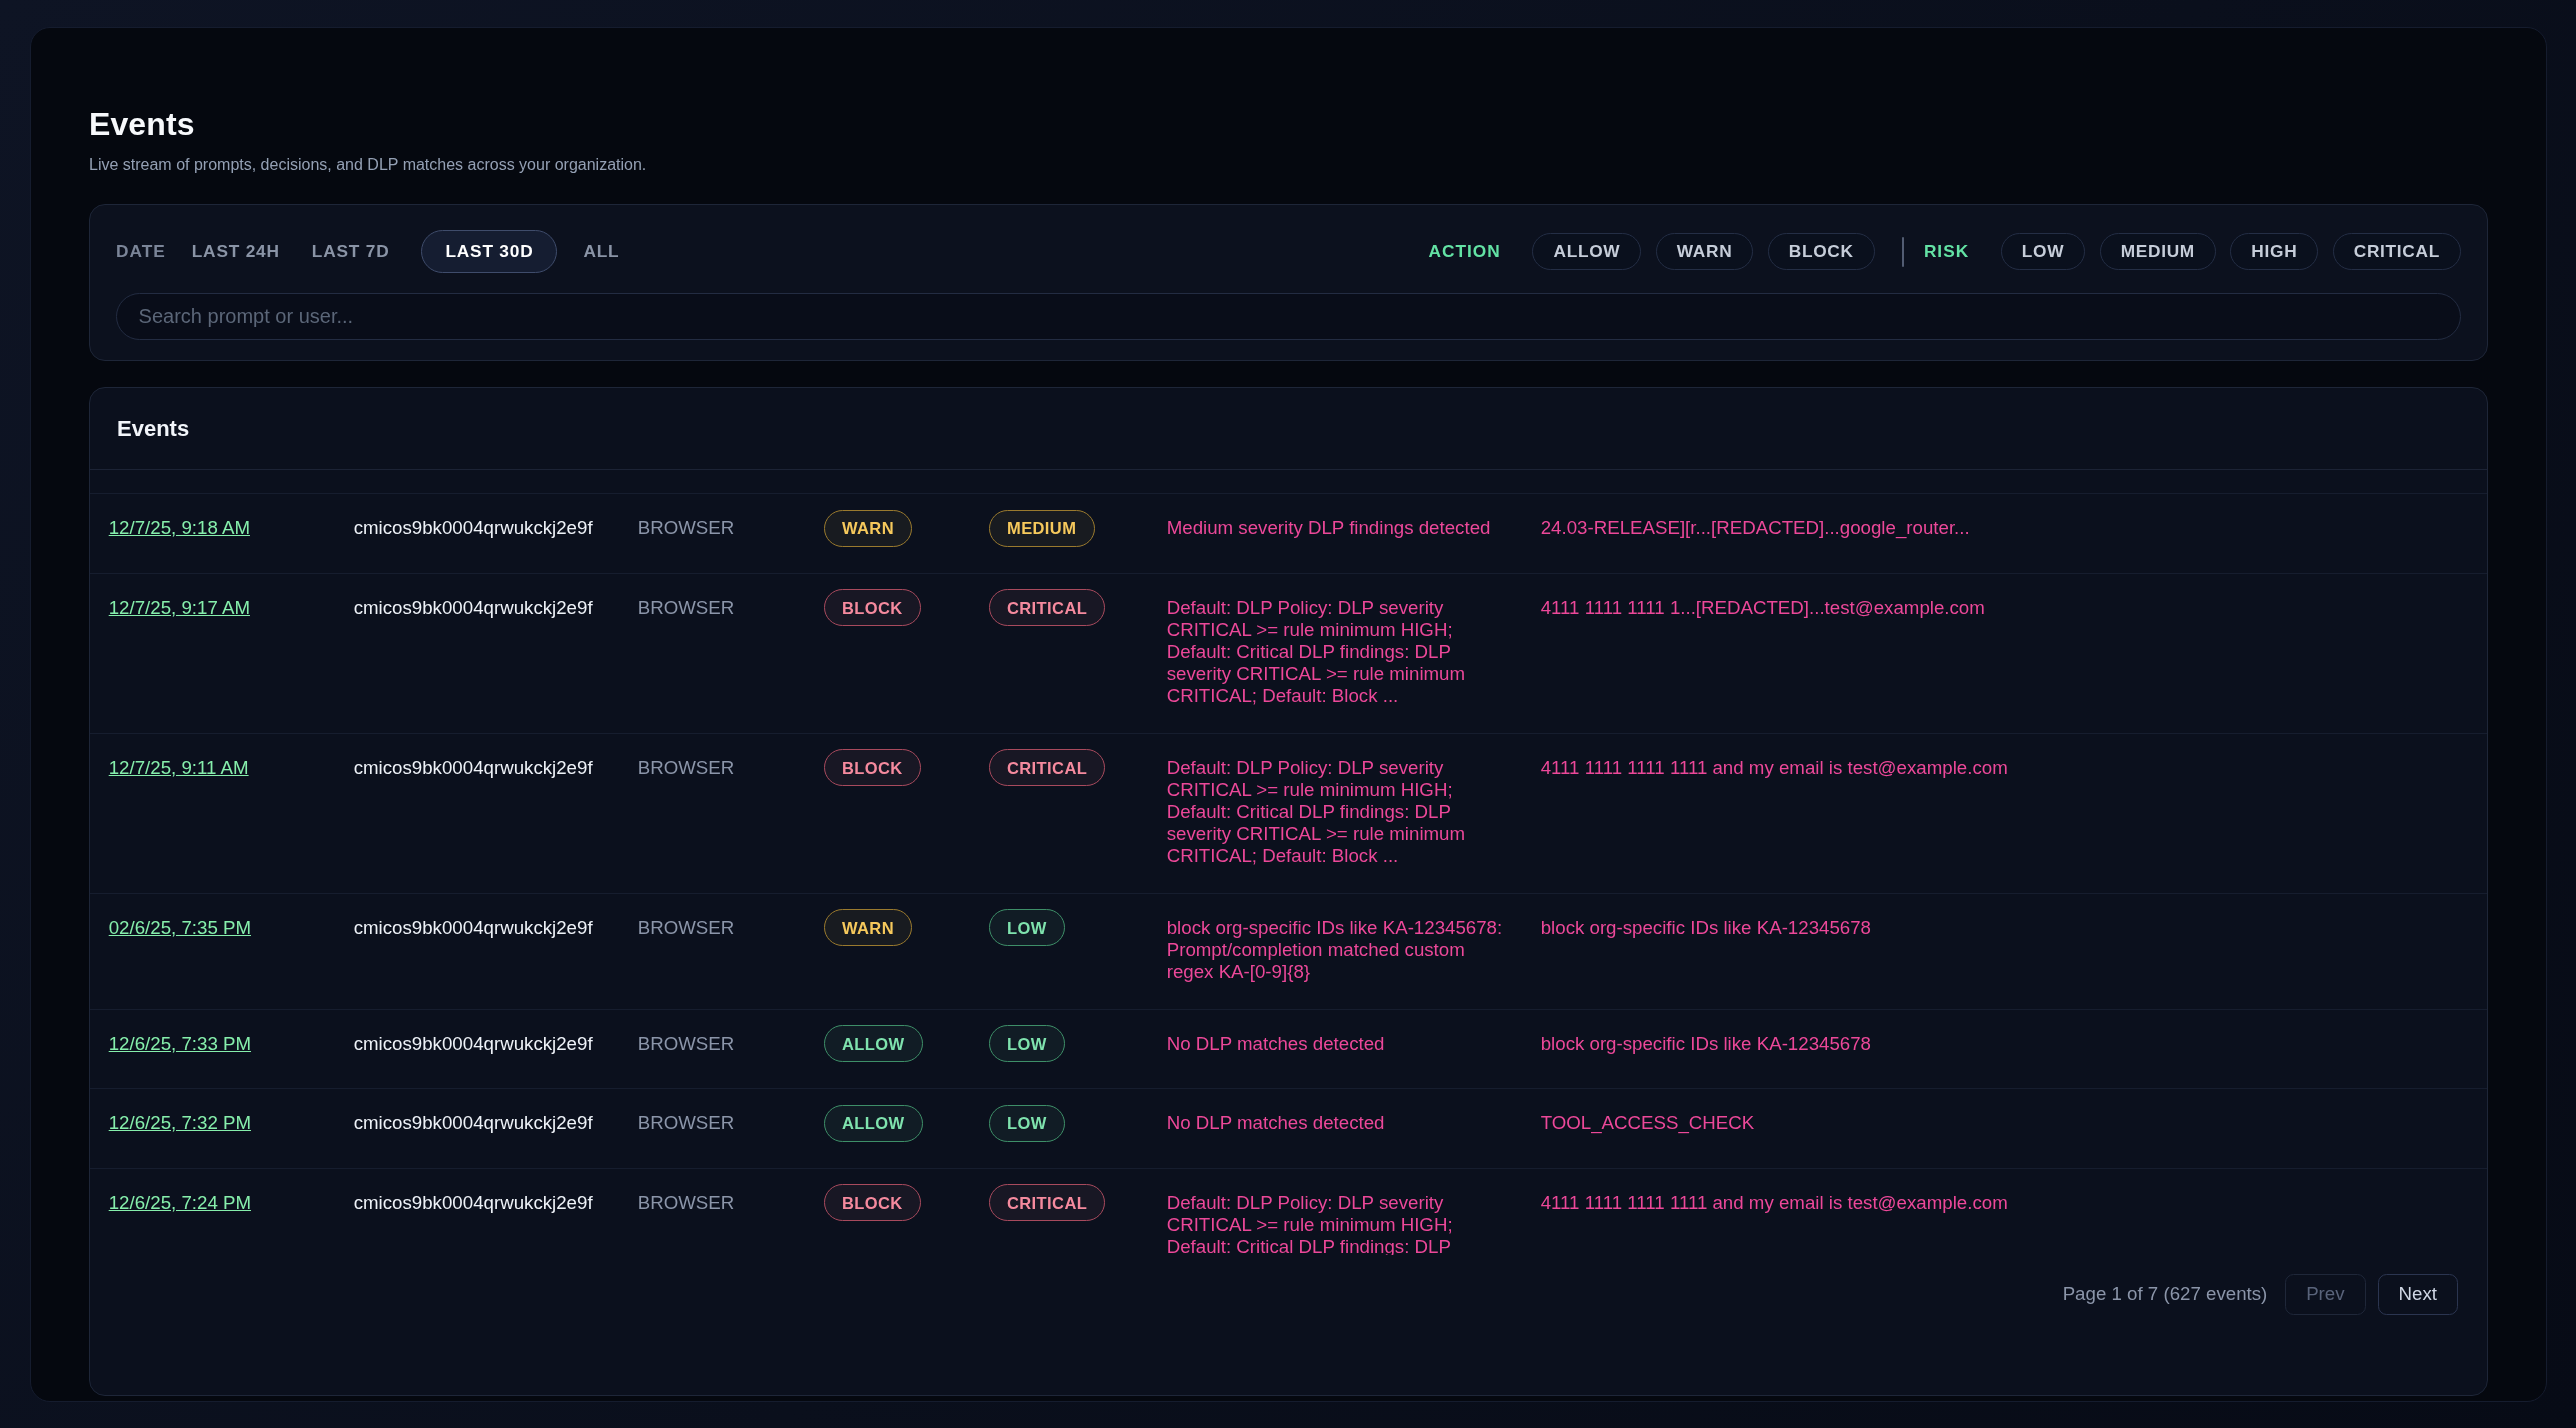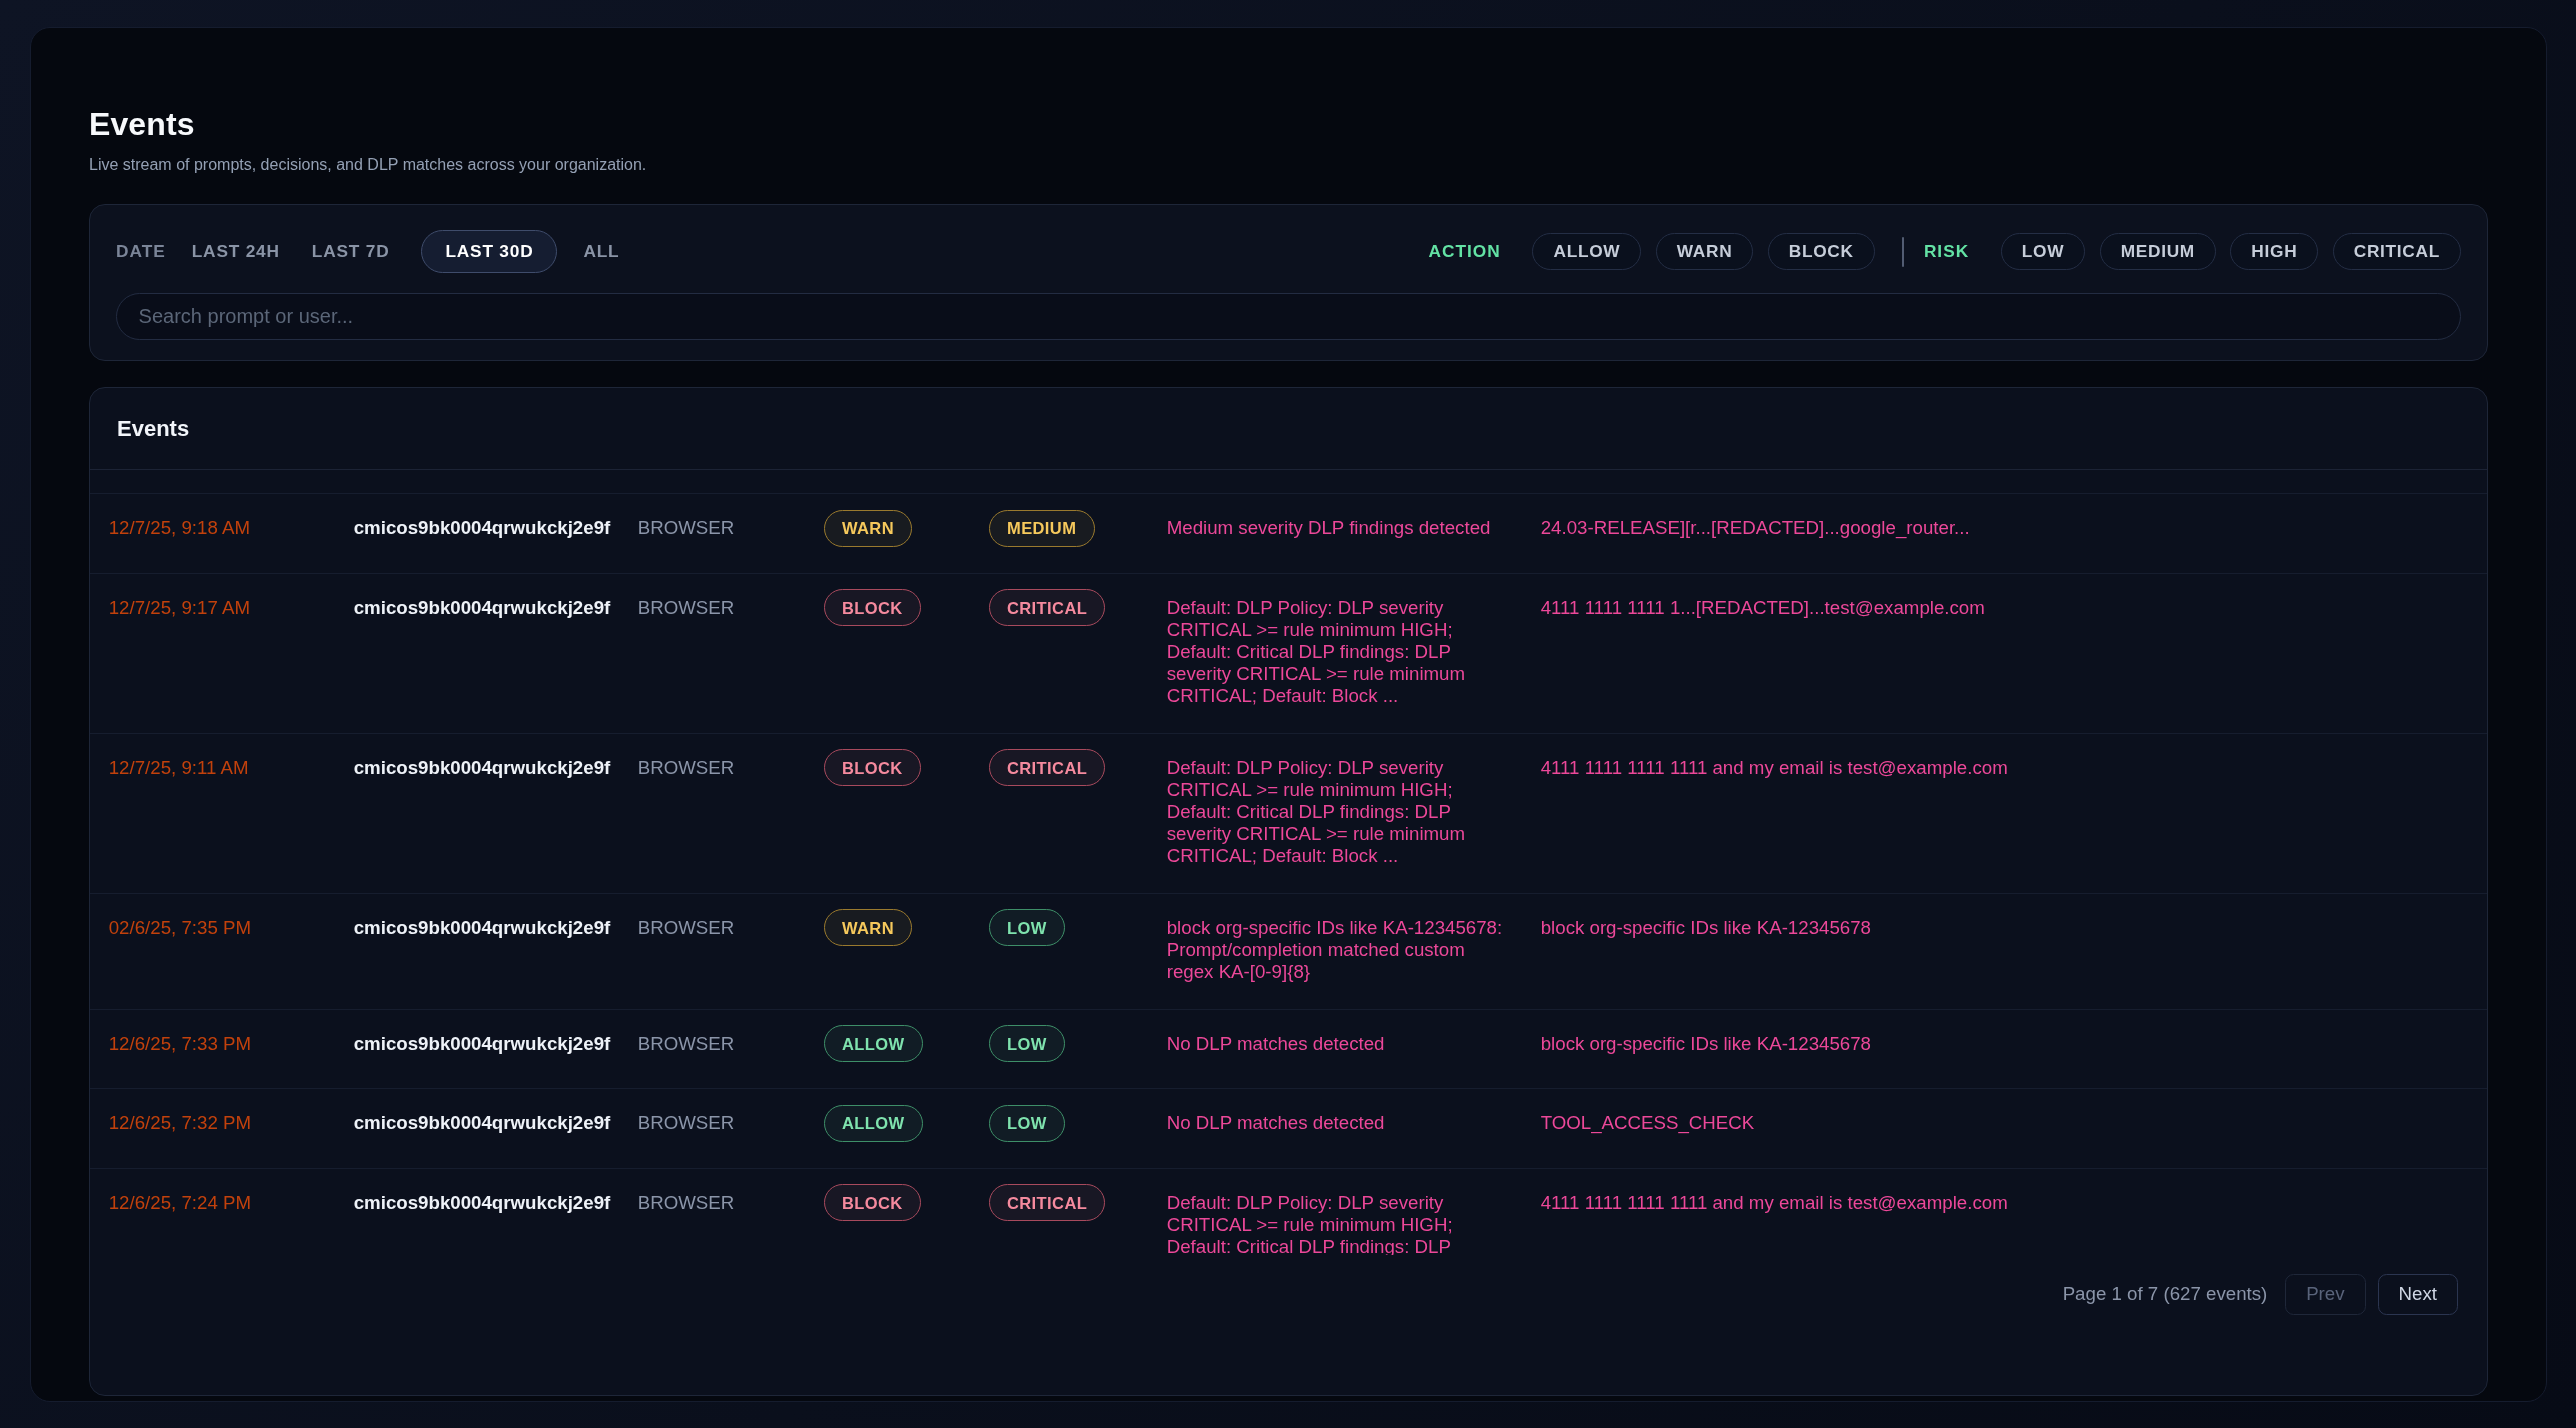"12/7/25, 9:18 AM" .c-time { color: #c2410c -> #86efac; text-decoration: none -> underline }
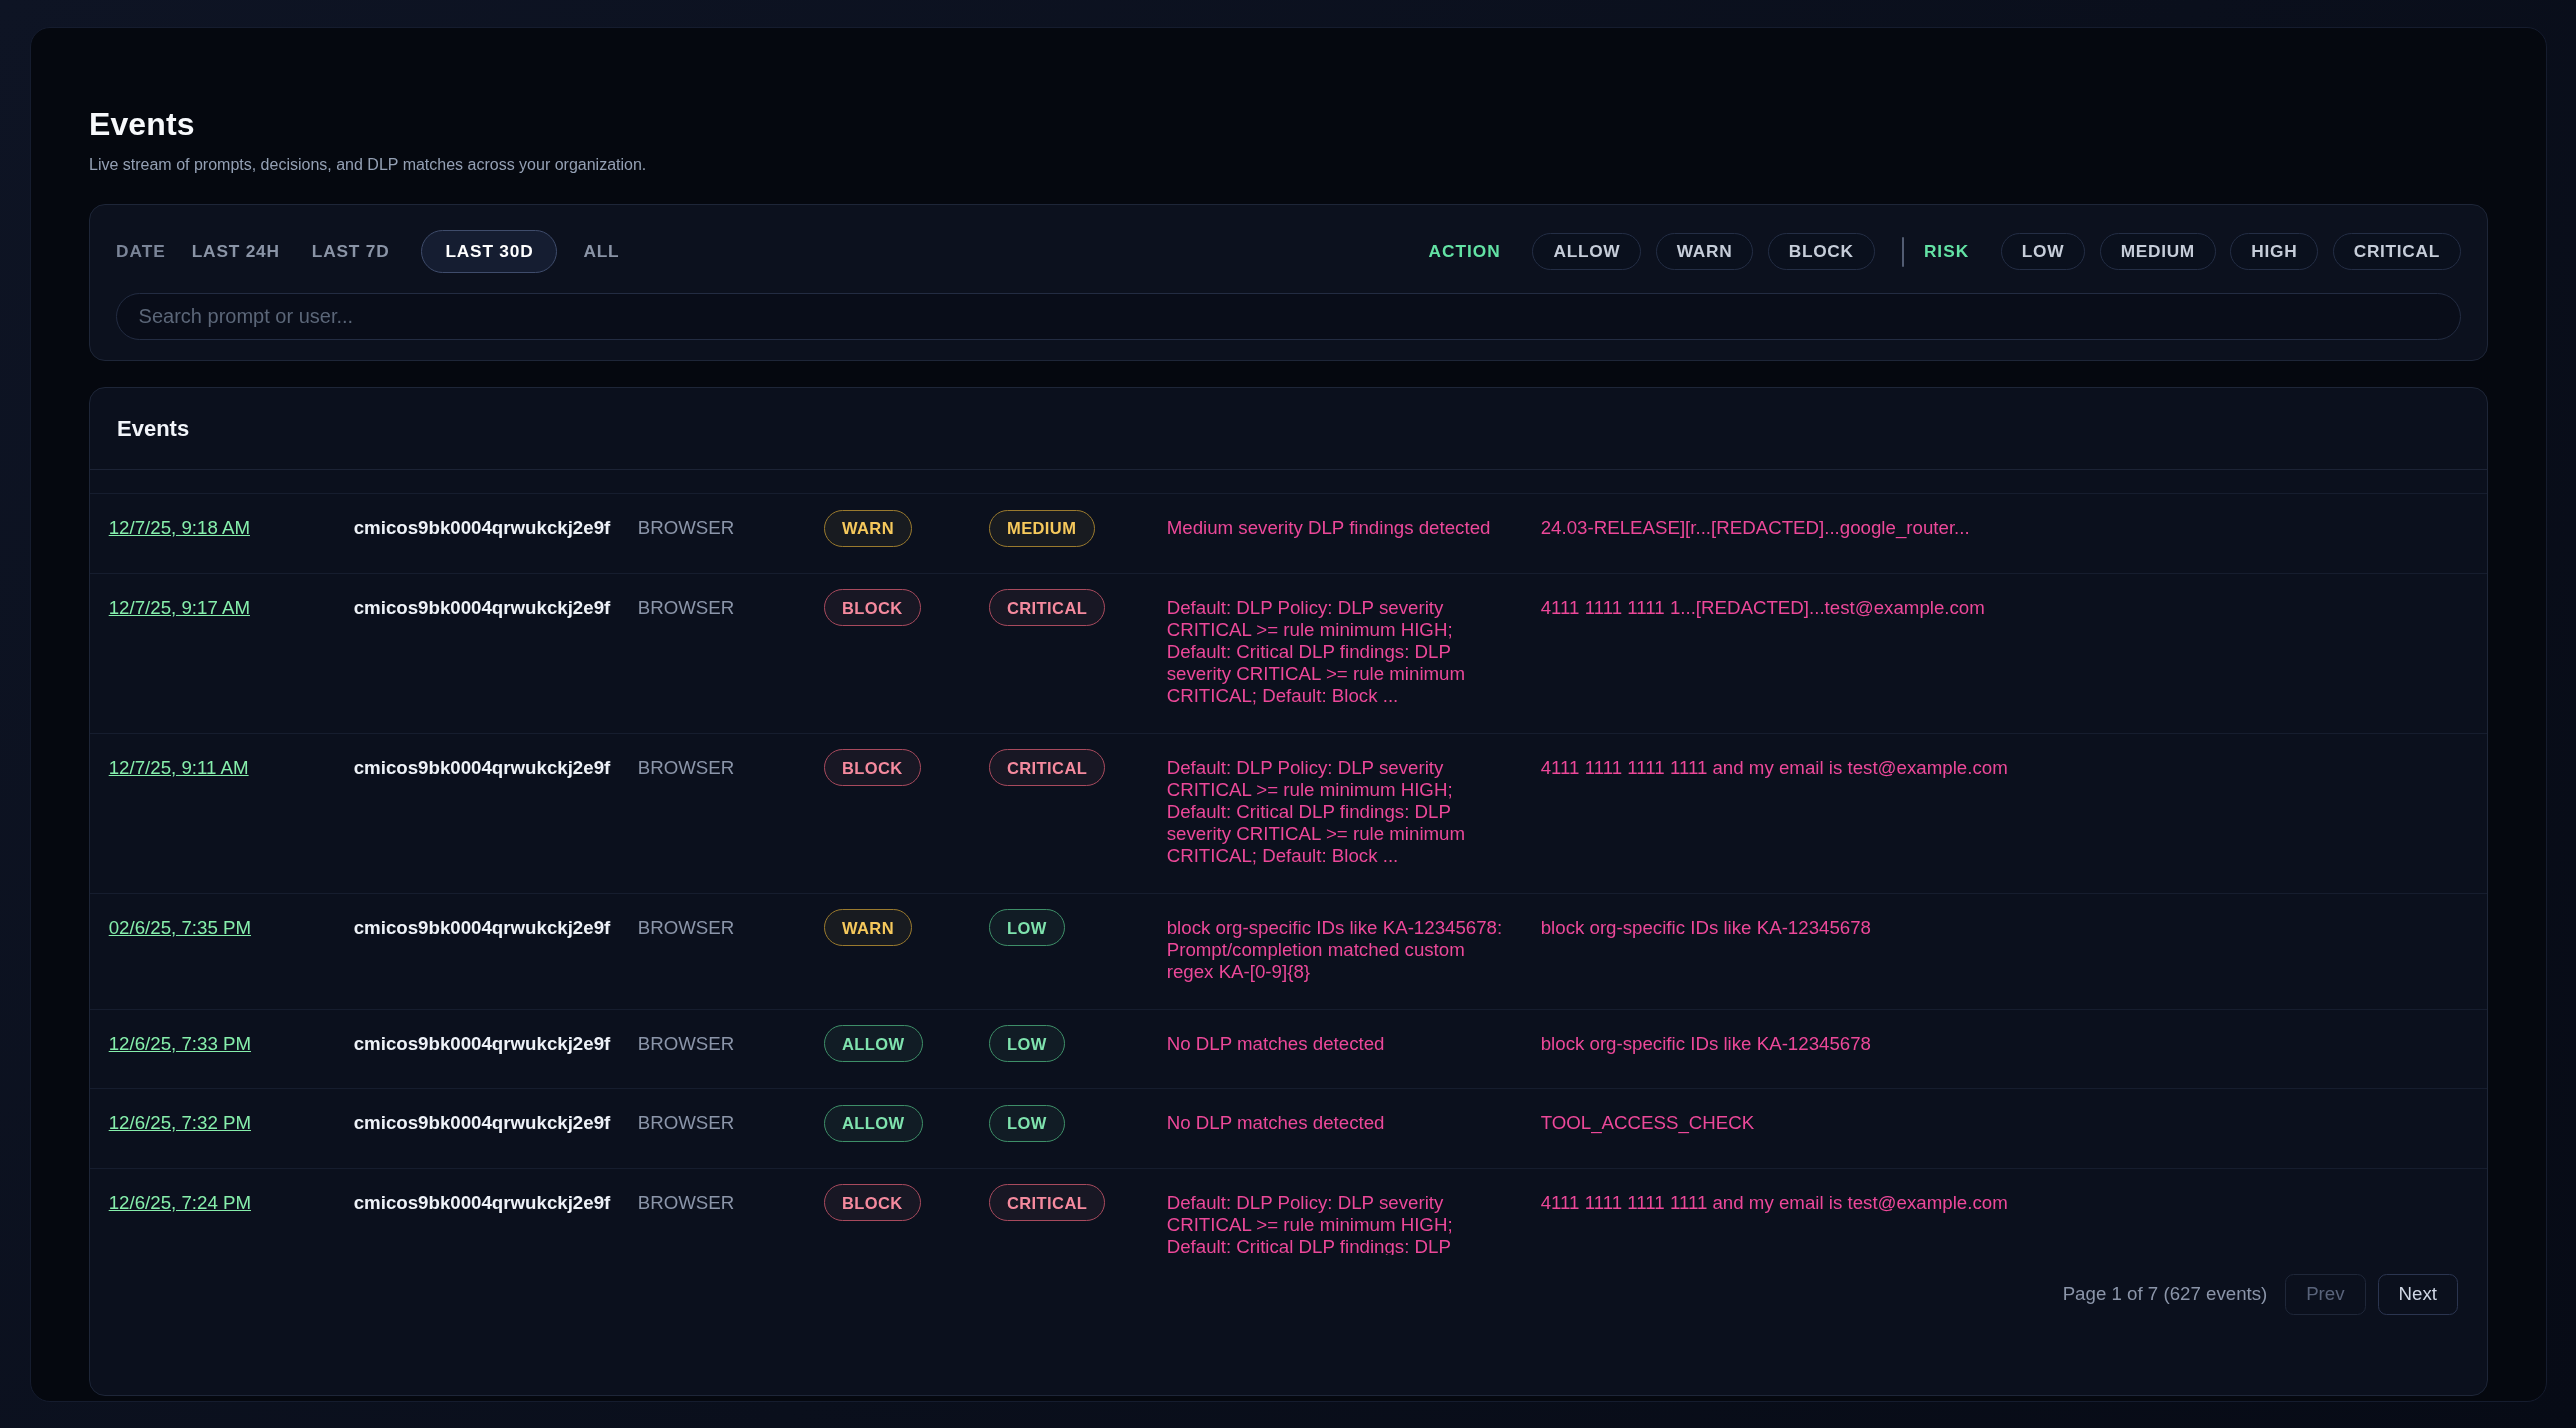"cmicos9bk0004qrwukckj2e9f" .c-user { font-weight: 700 -> 400 }
